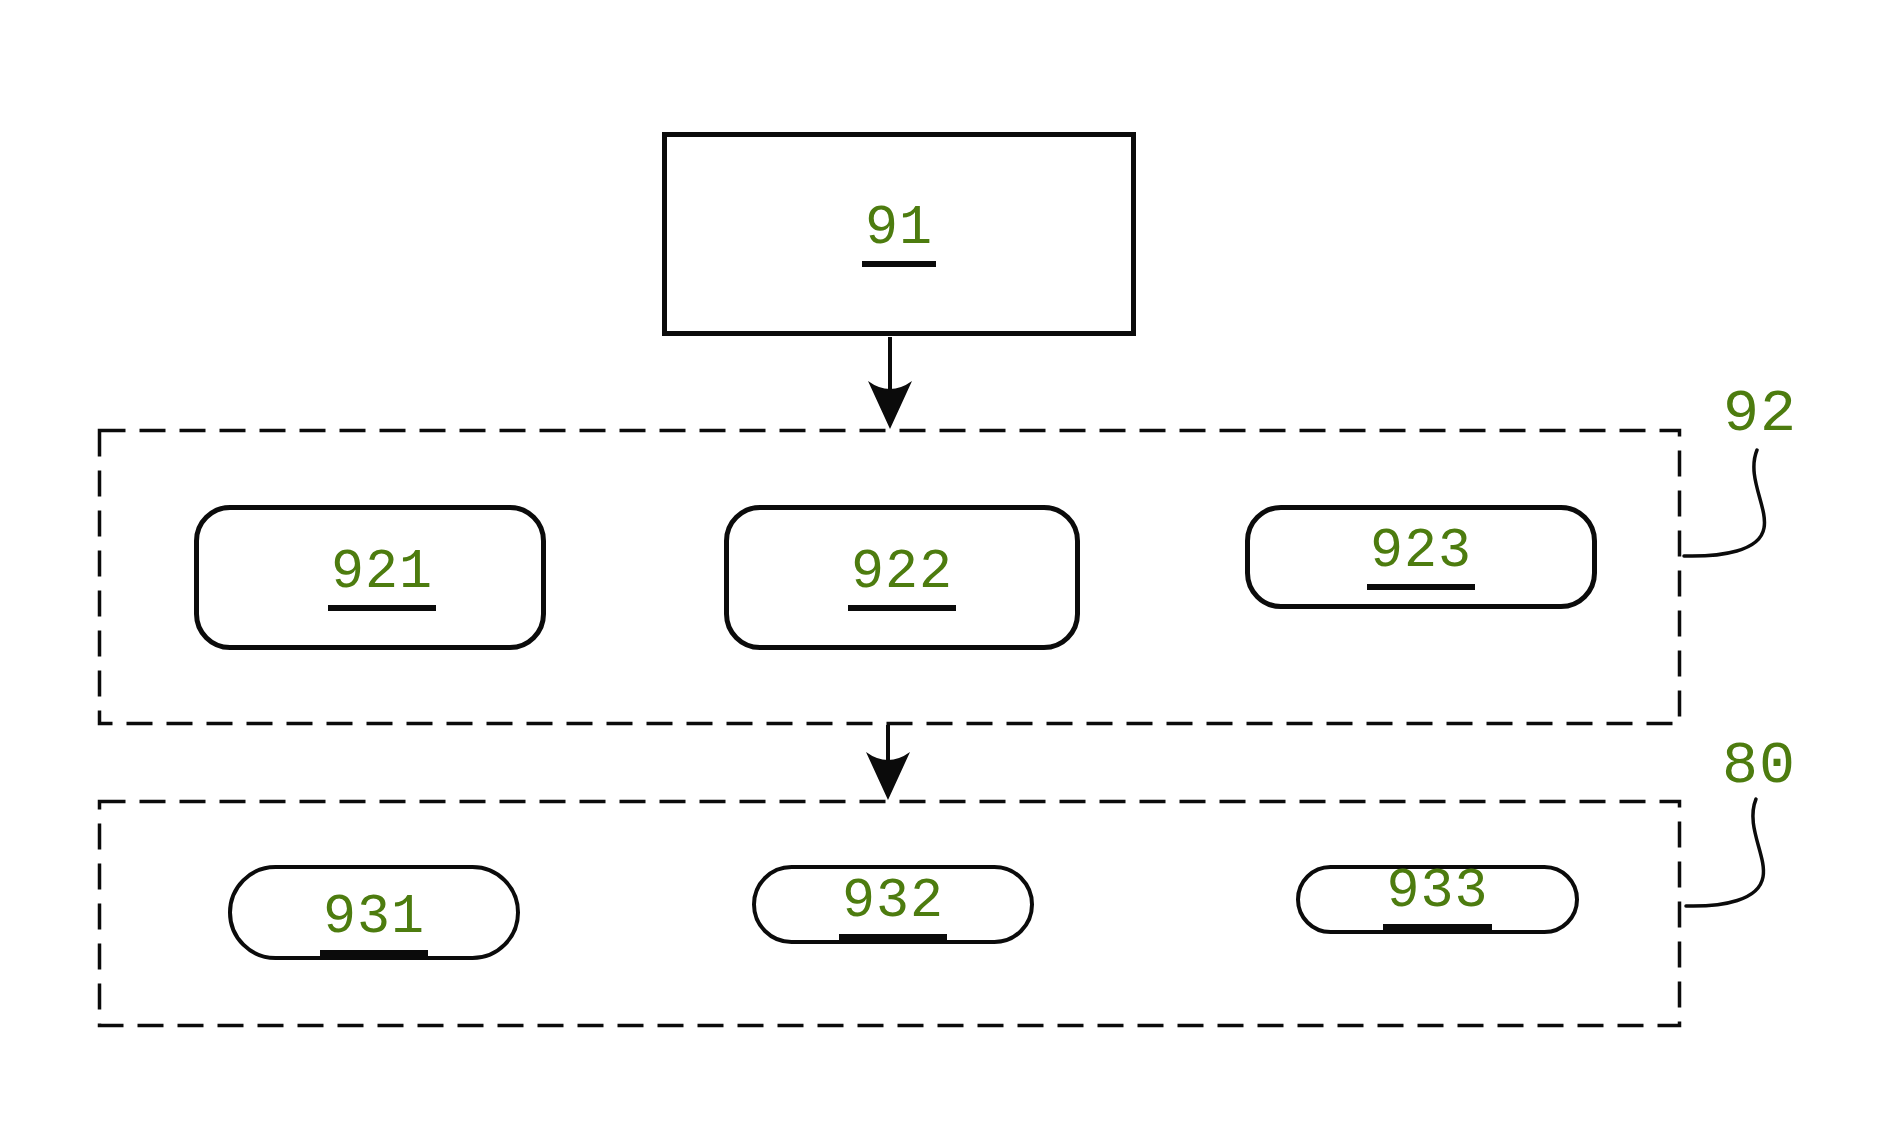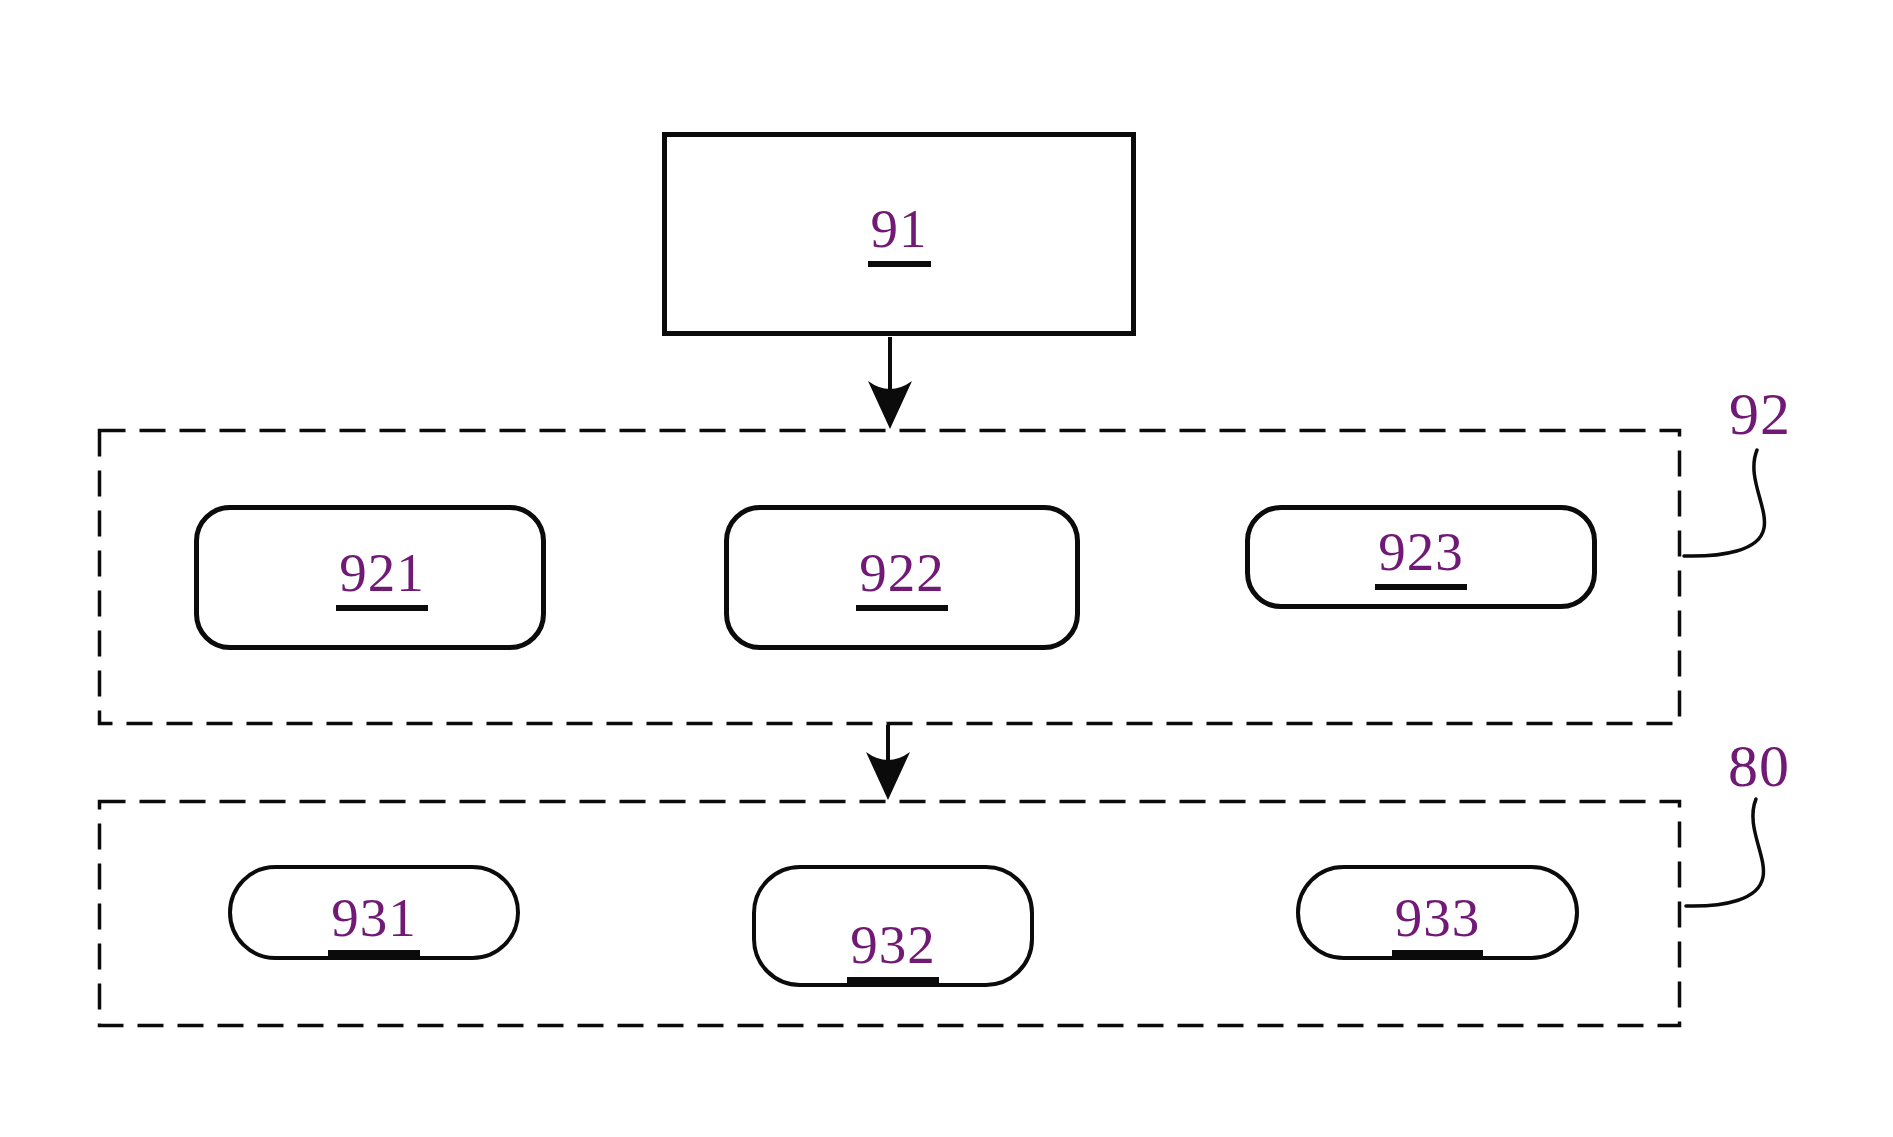"91" .canvas { color: #701a75 -> #4d7c0f; font-family: Liberation Serif, serif -> Liberation Mono, monospace }
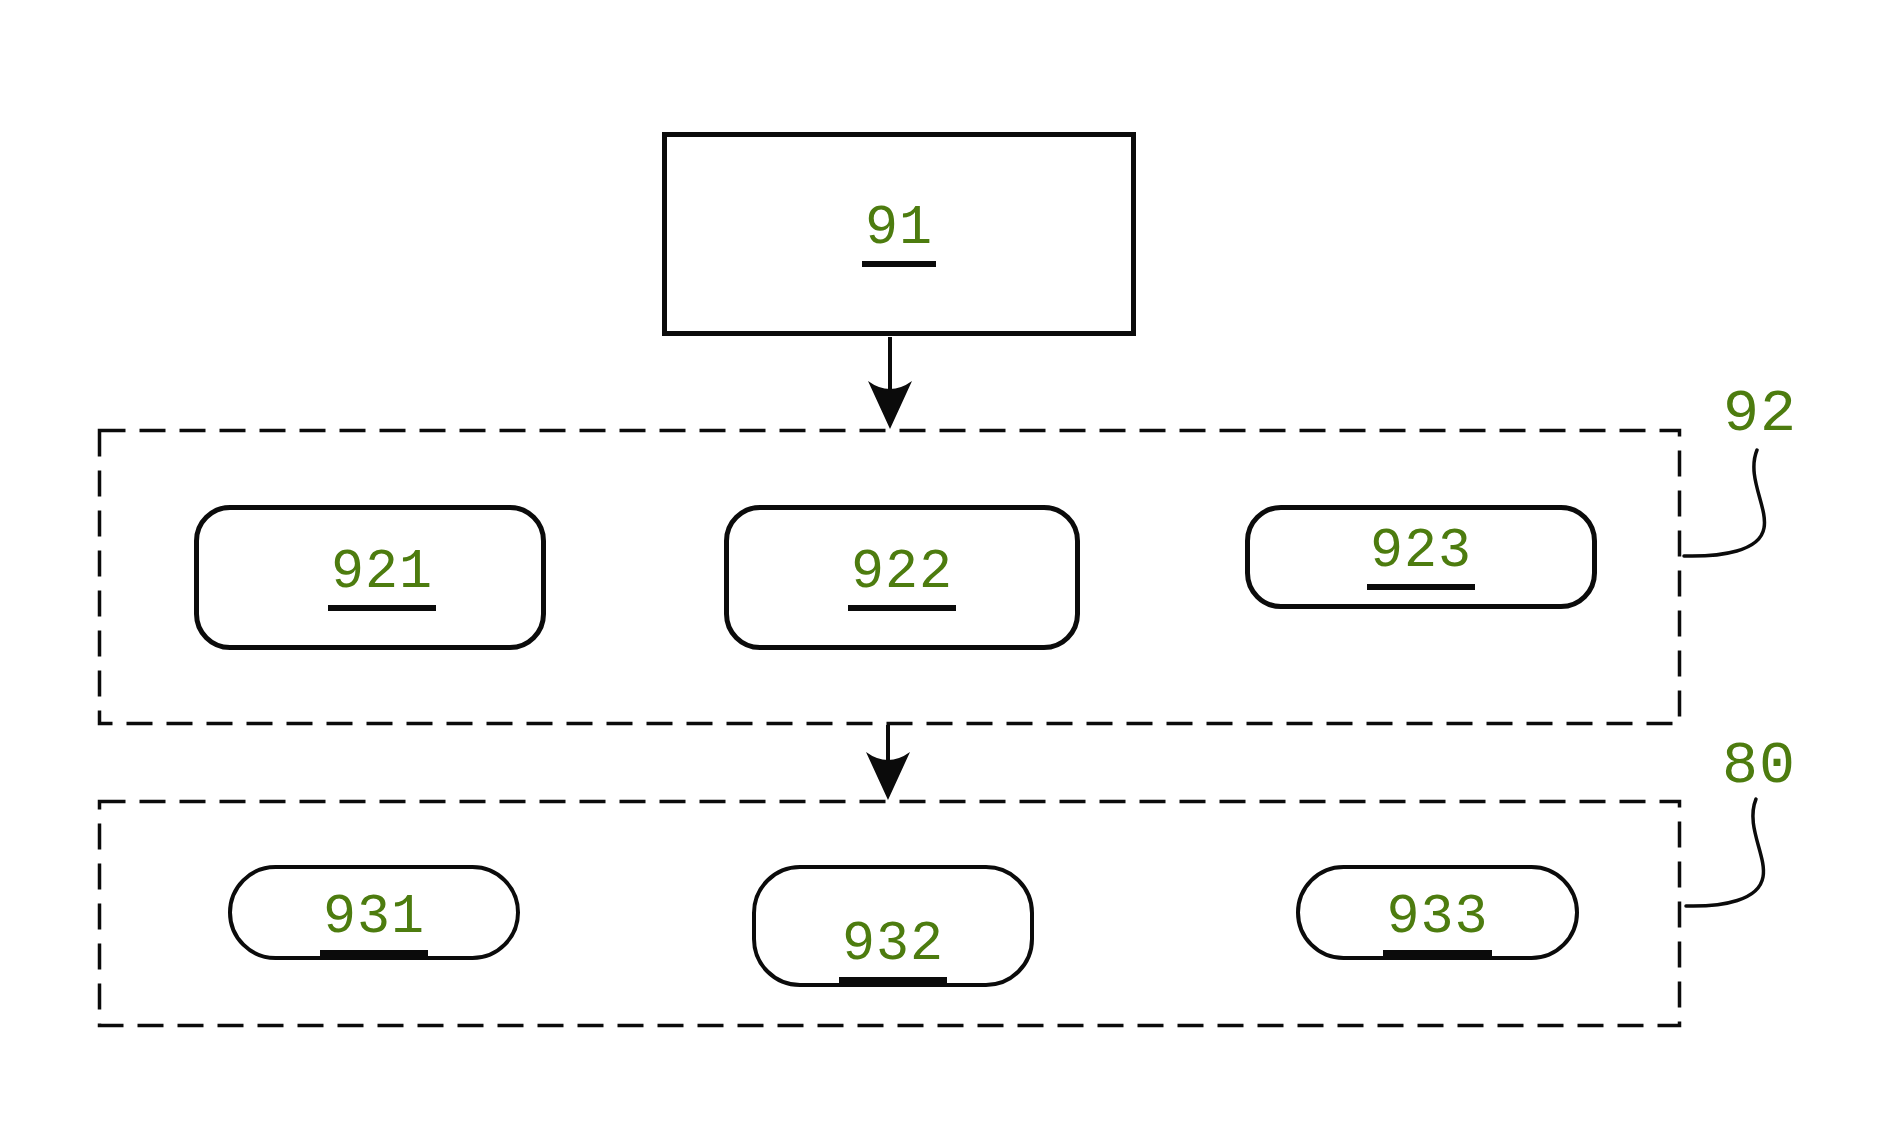"932" div.node { height: 122px -> 79px }
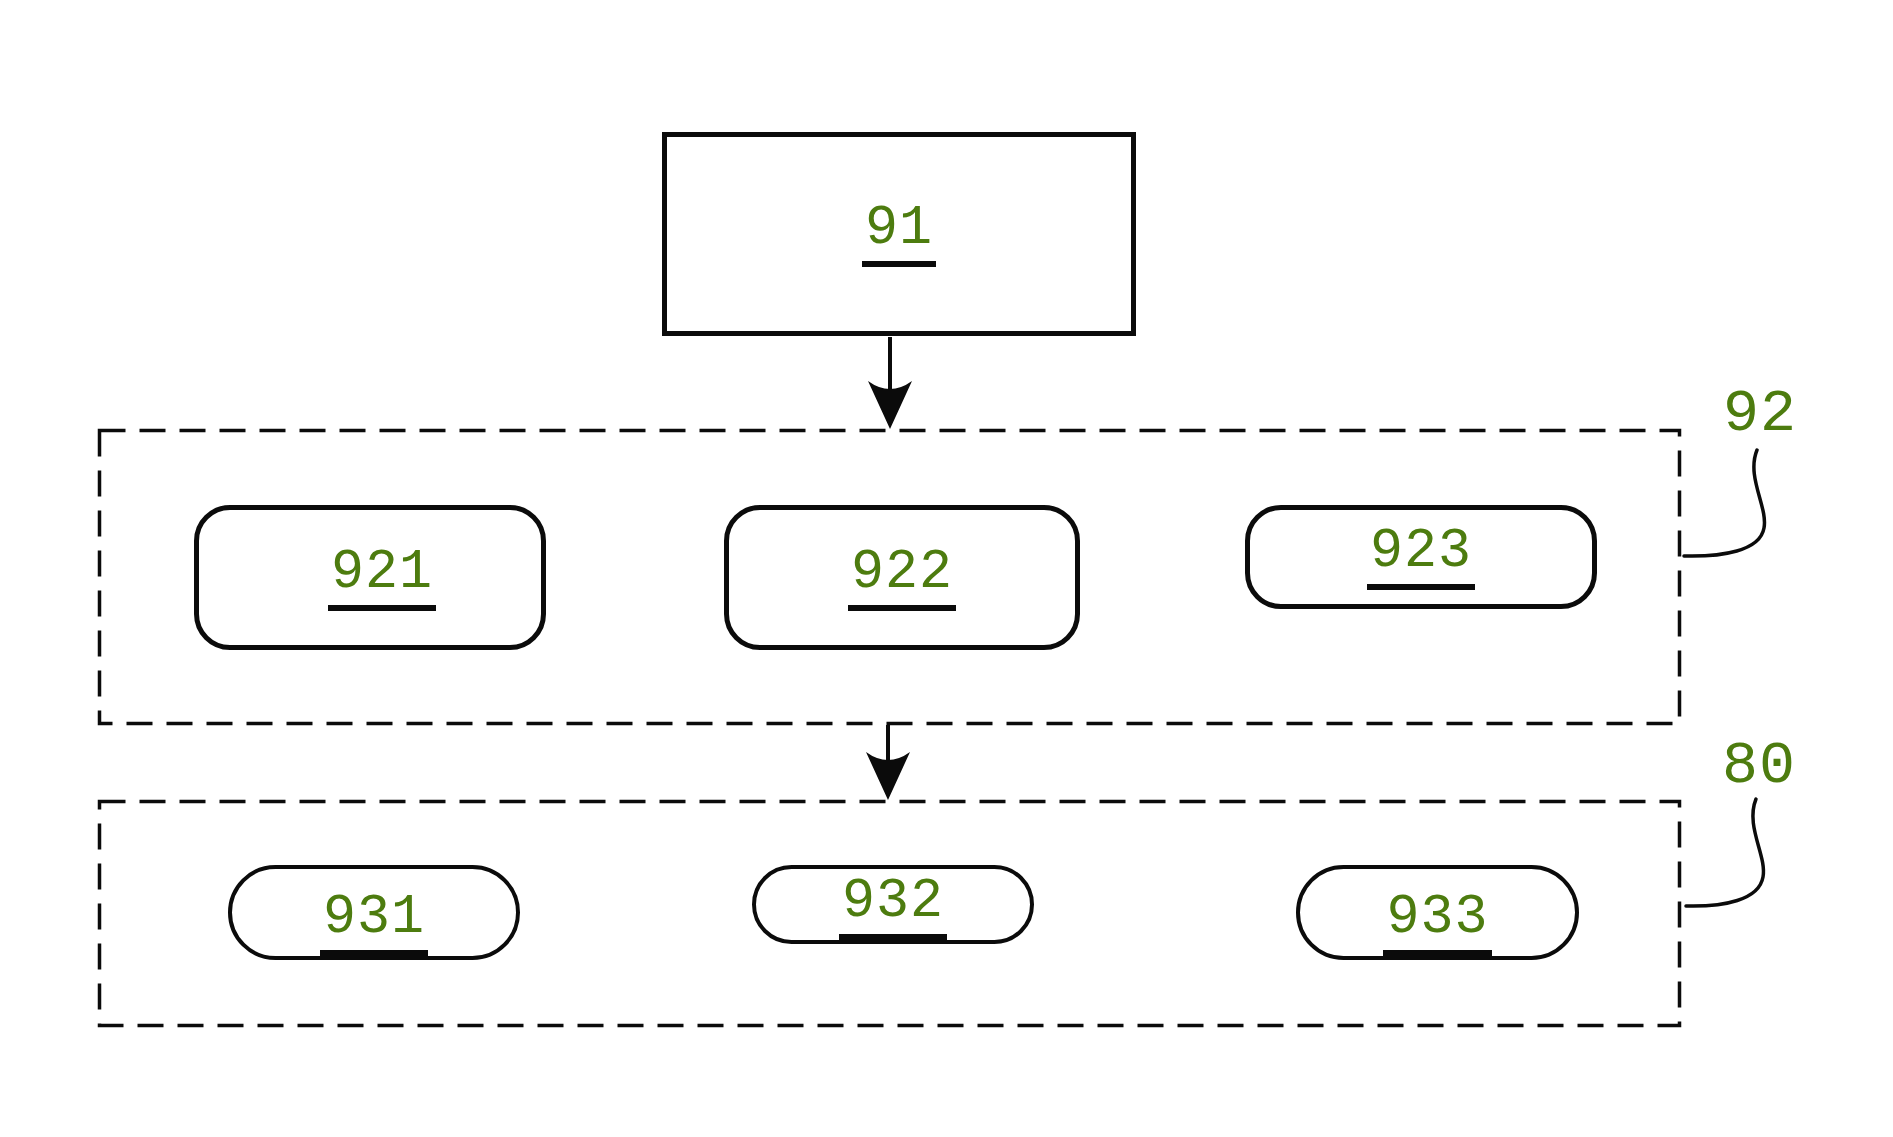"933" div.node { height: 95px -> 69px }
